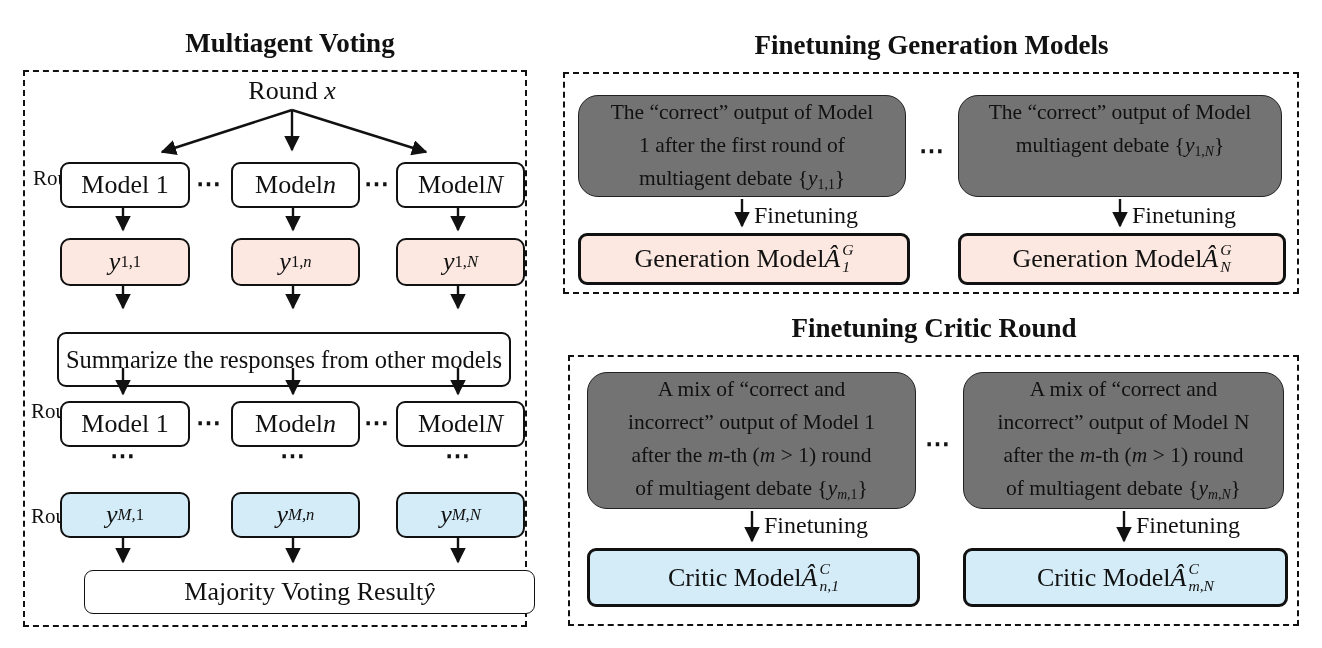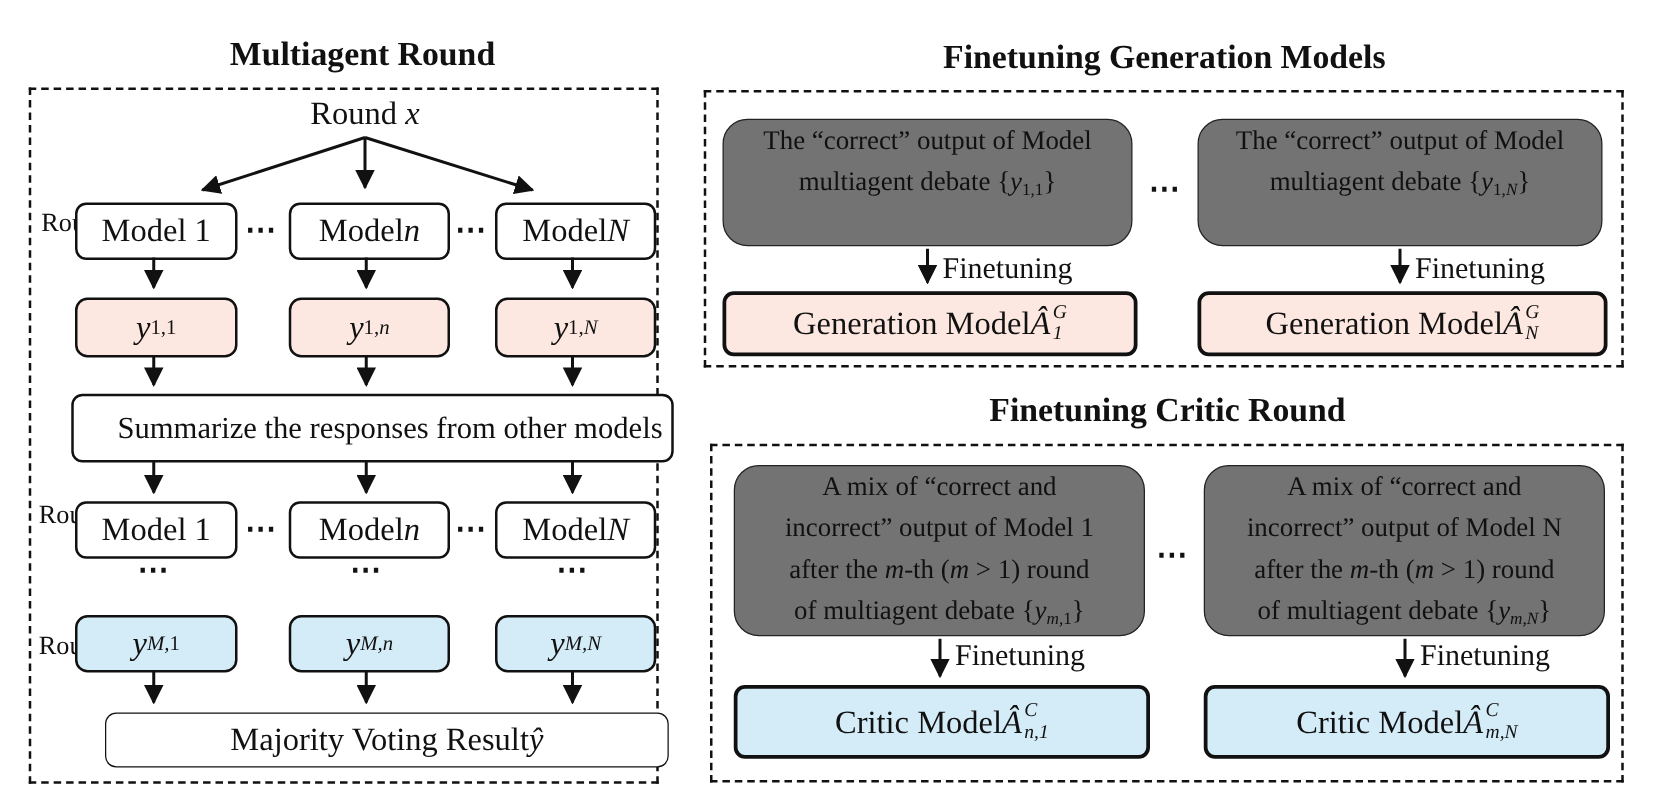"Multiagent Round" div.title { text: Round -> Voting }
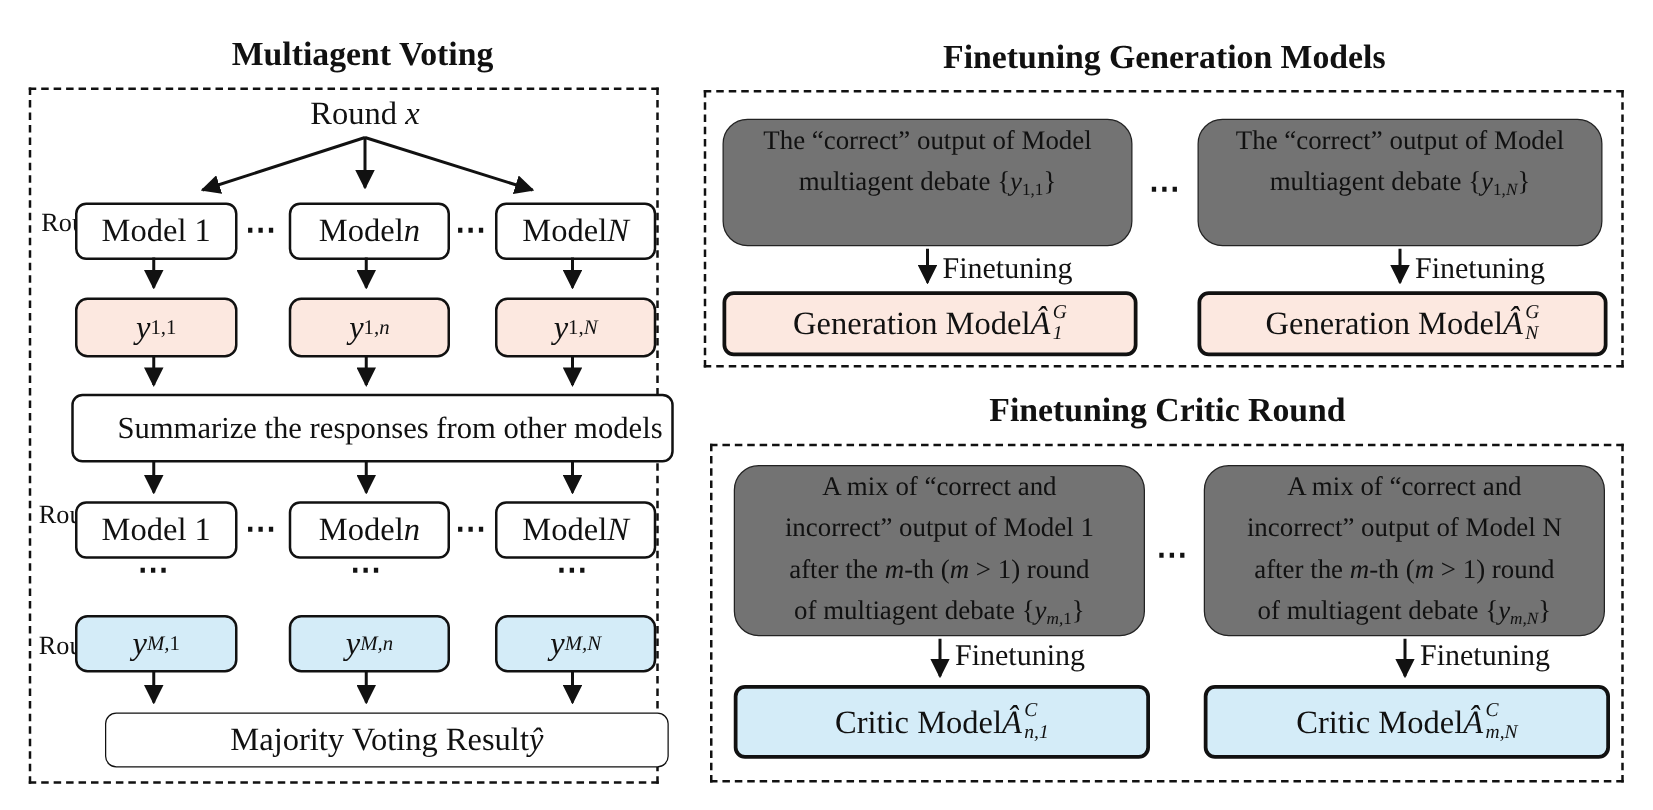"1 after the first round" div { html: none -> <div><span>1 after the first round of</span></div> }
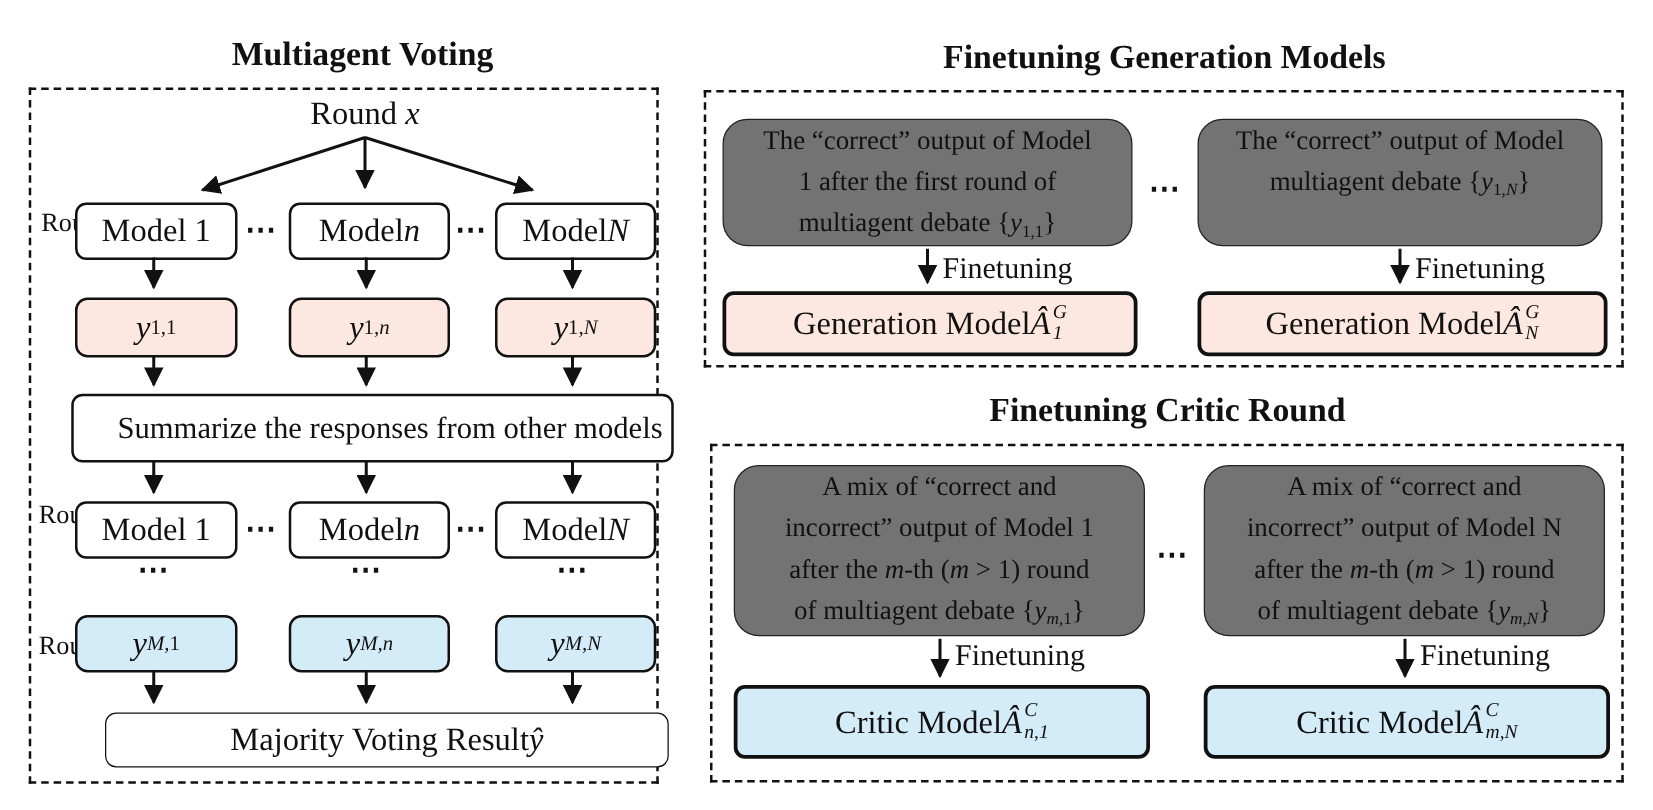"Summarize the responses from other" div.box { padding-left: 28px -> none; top: 315px -> 332px }
